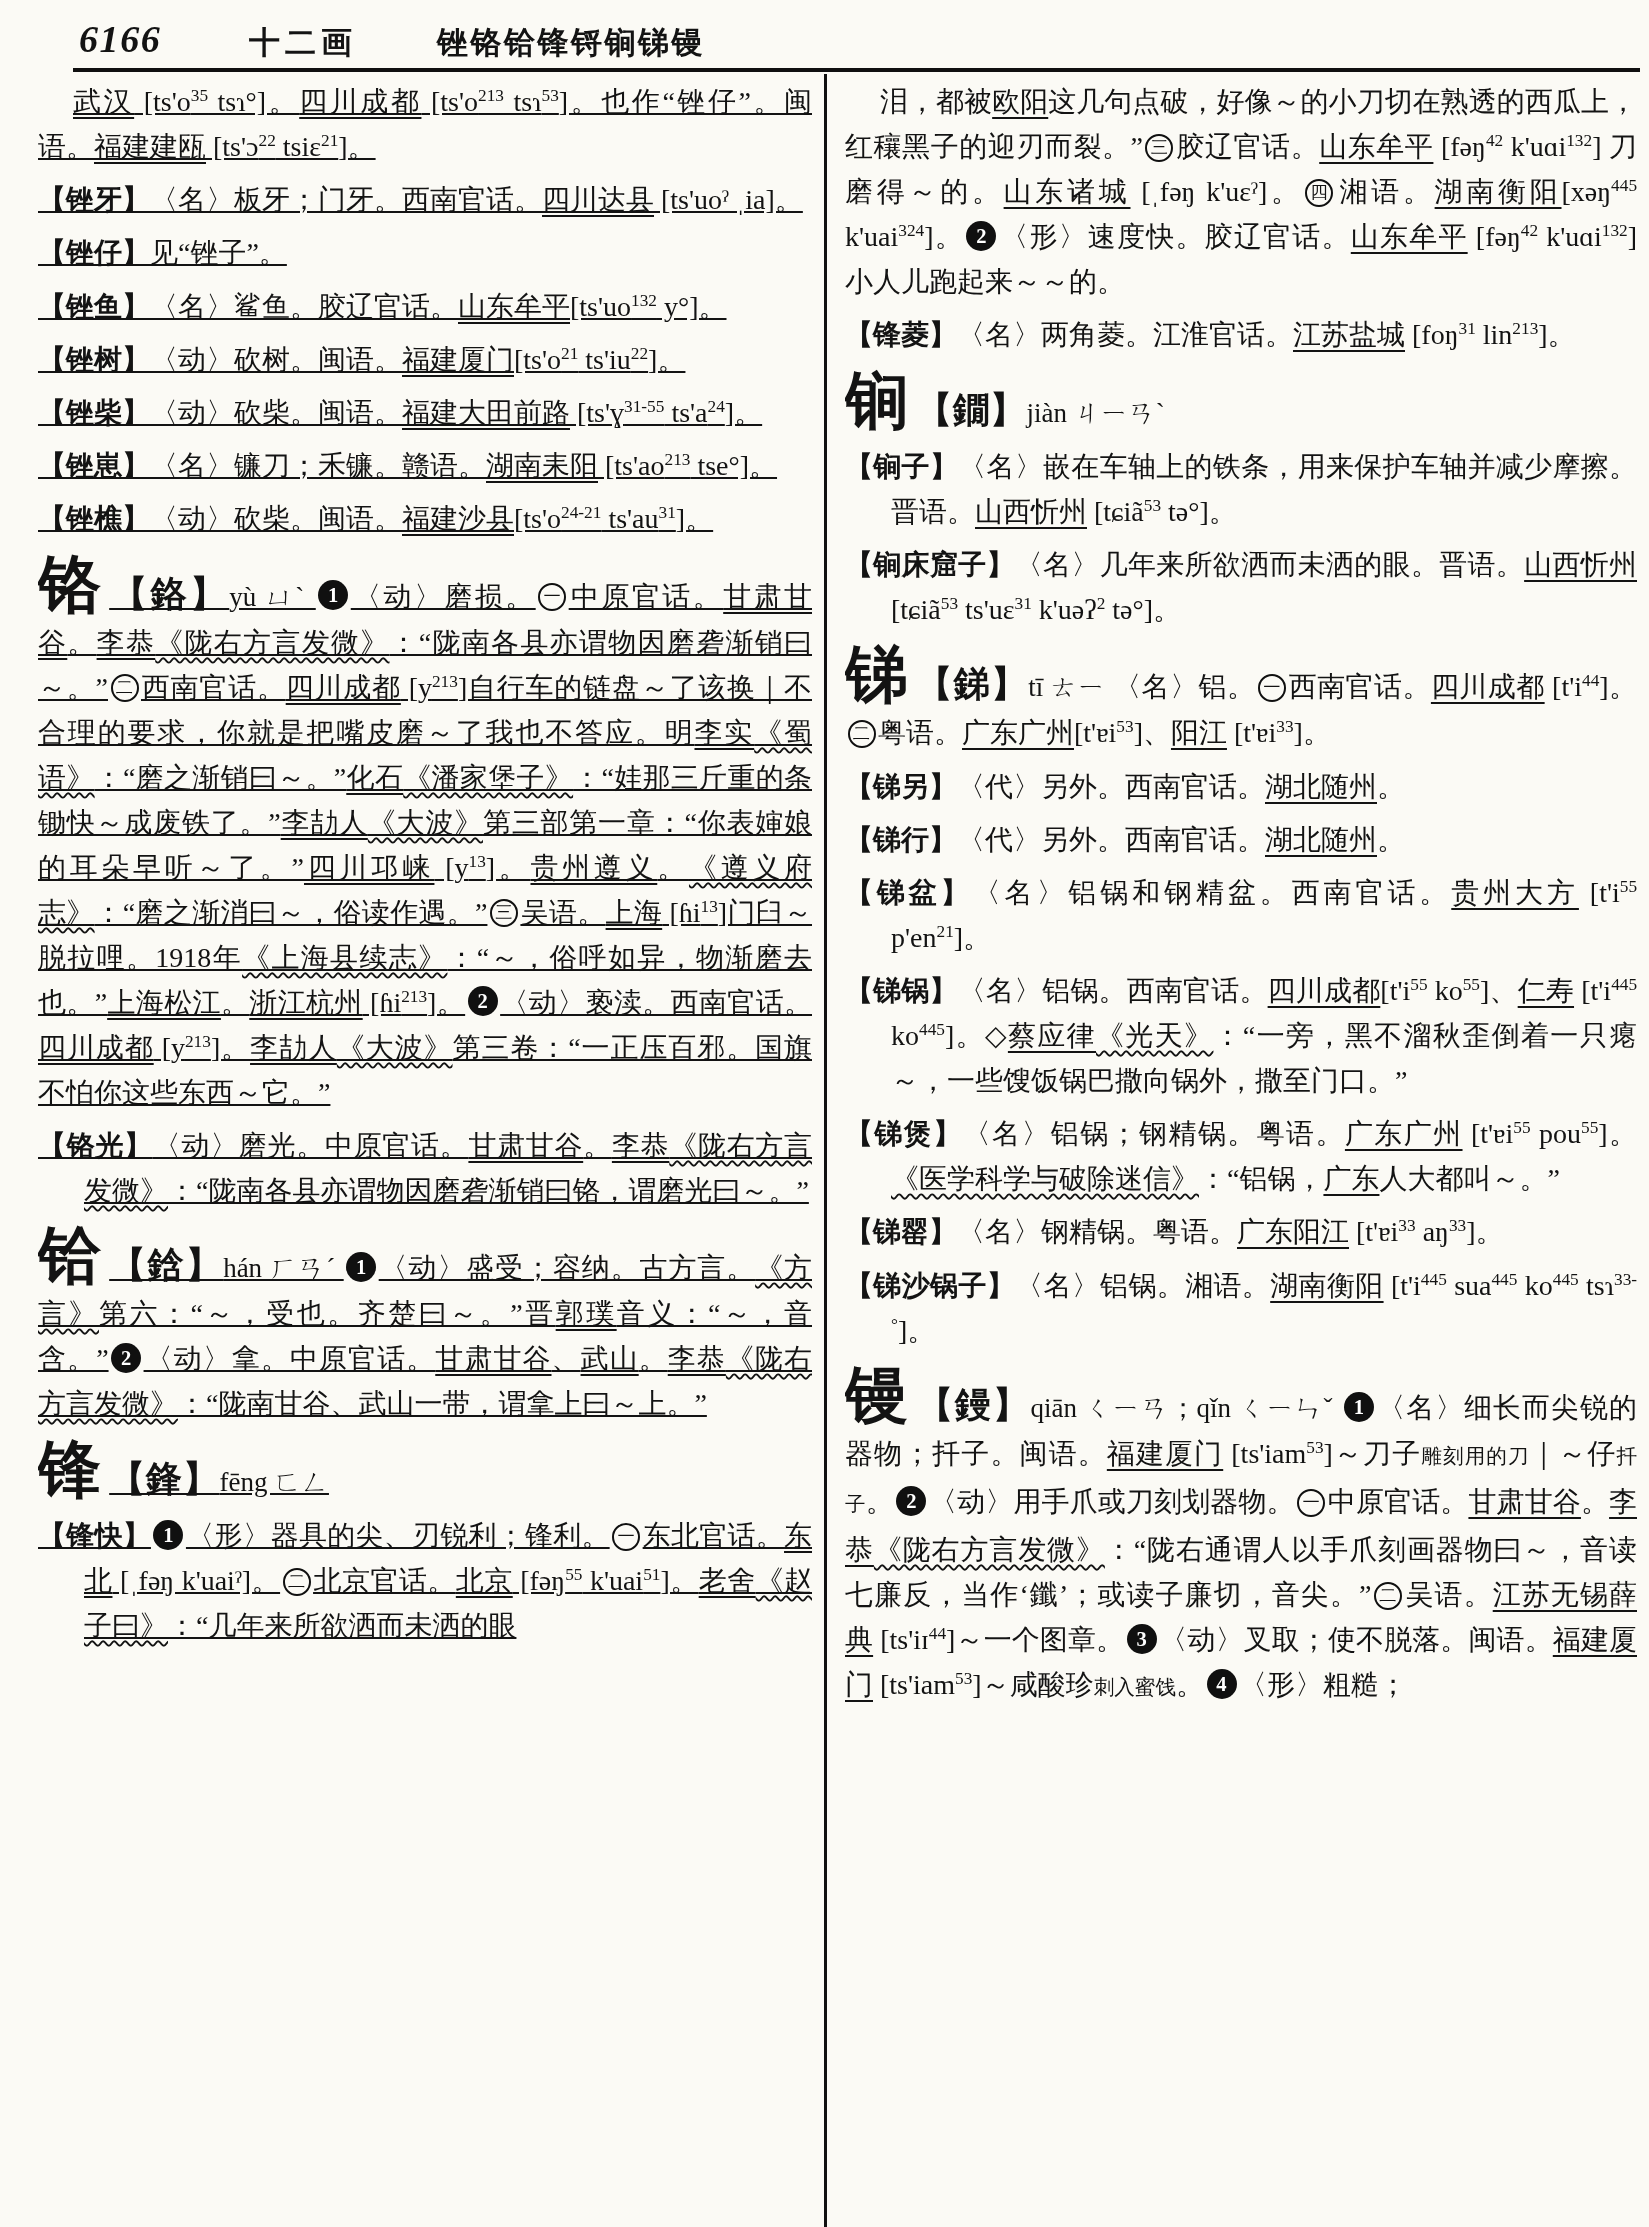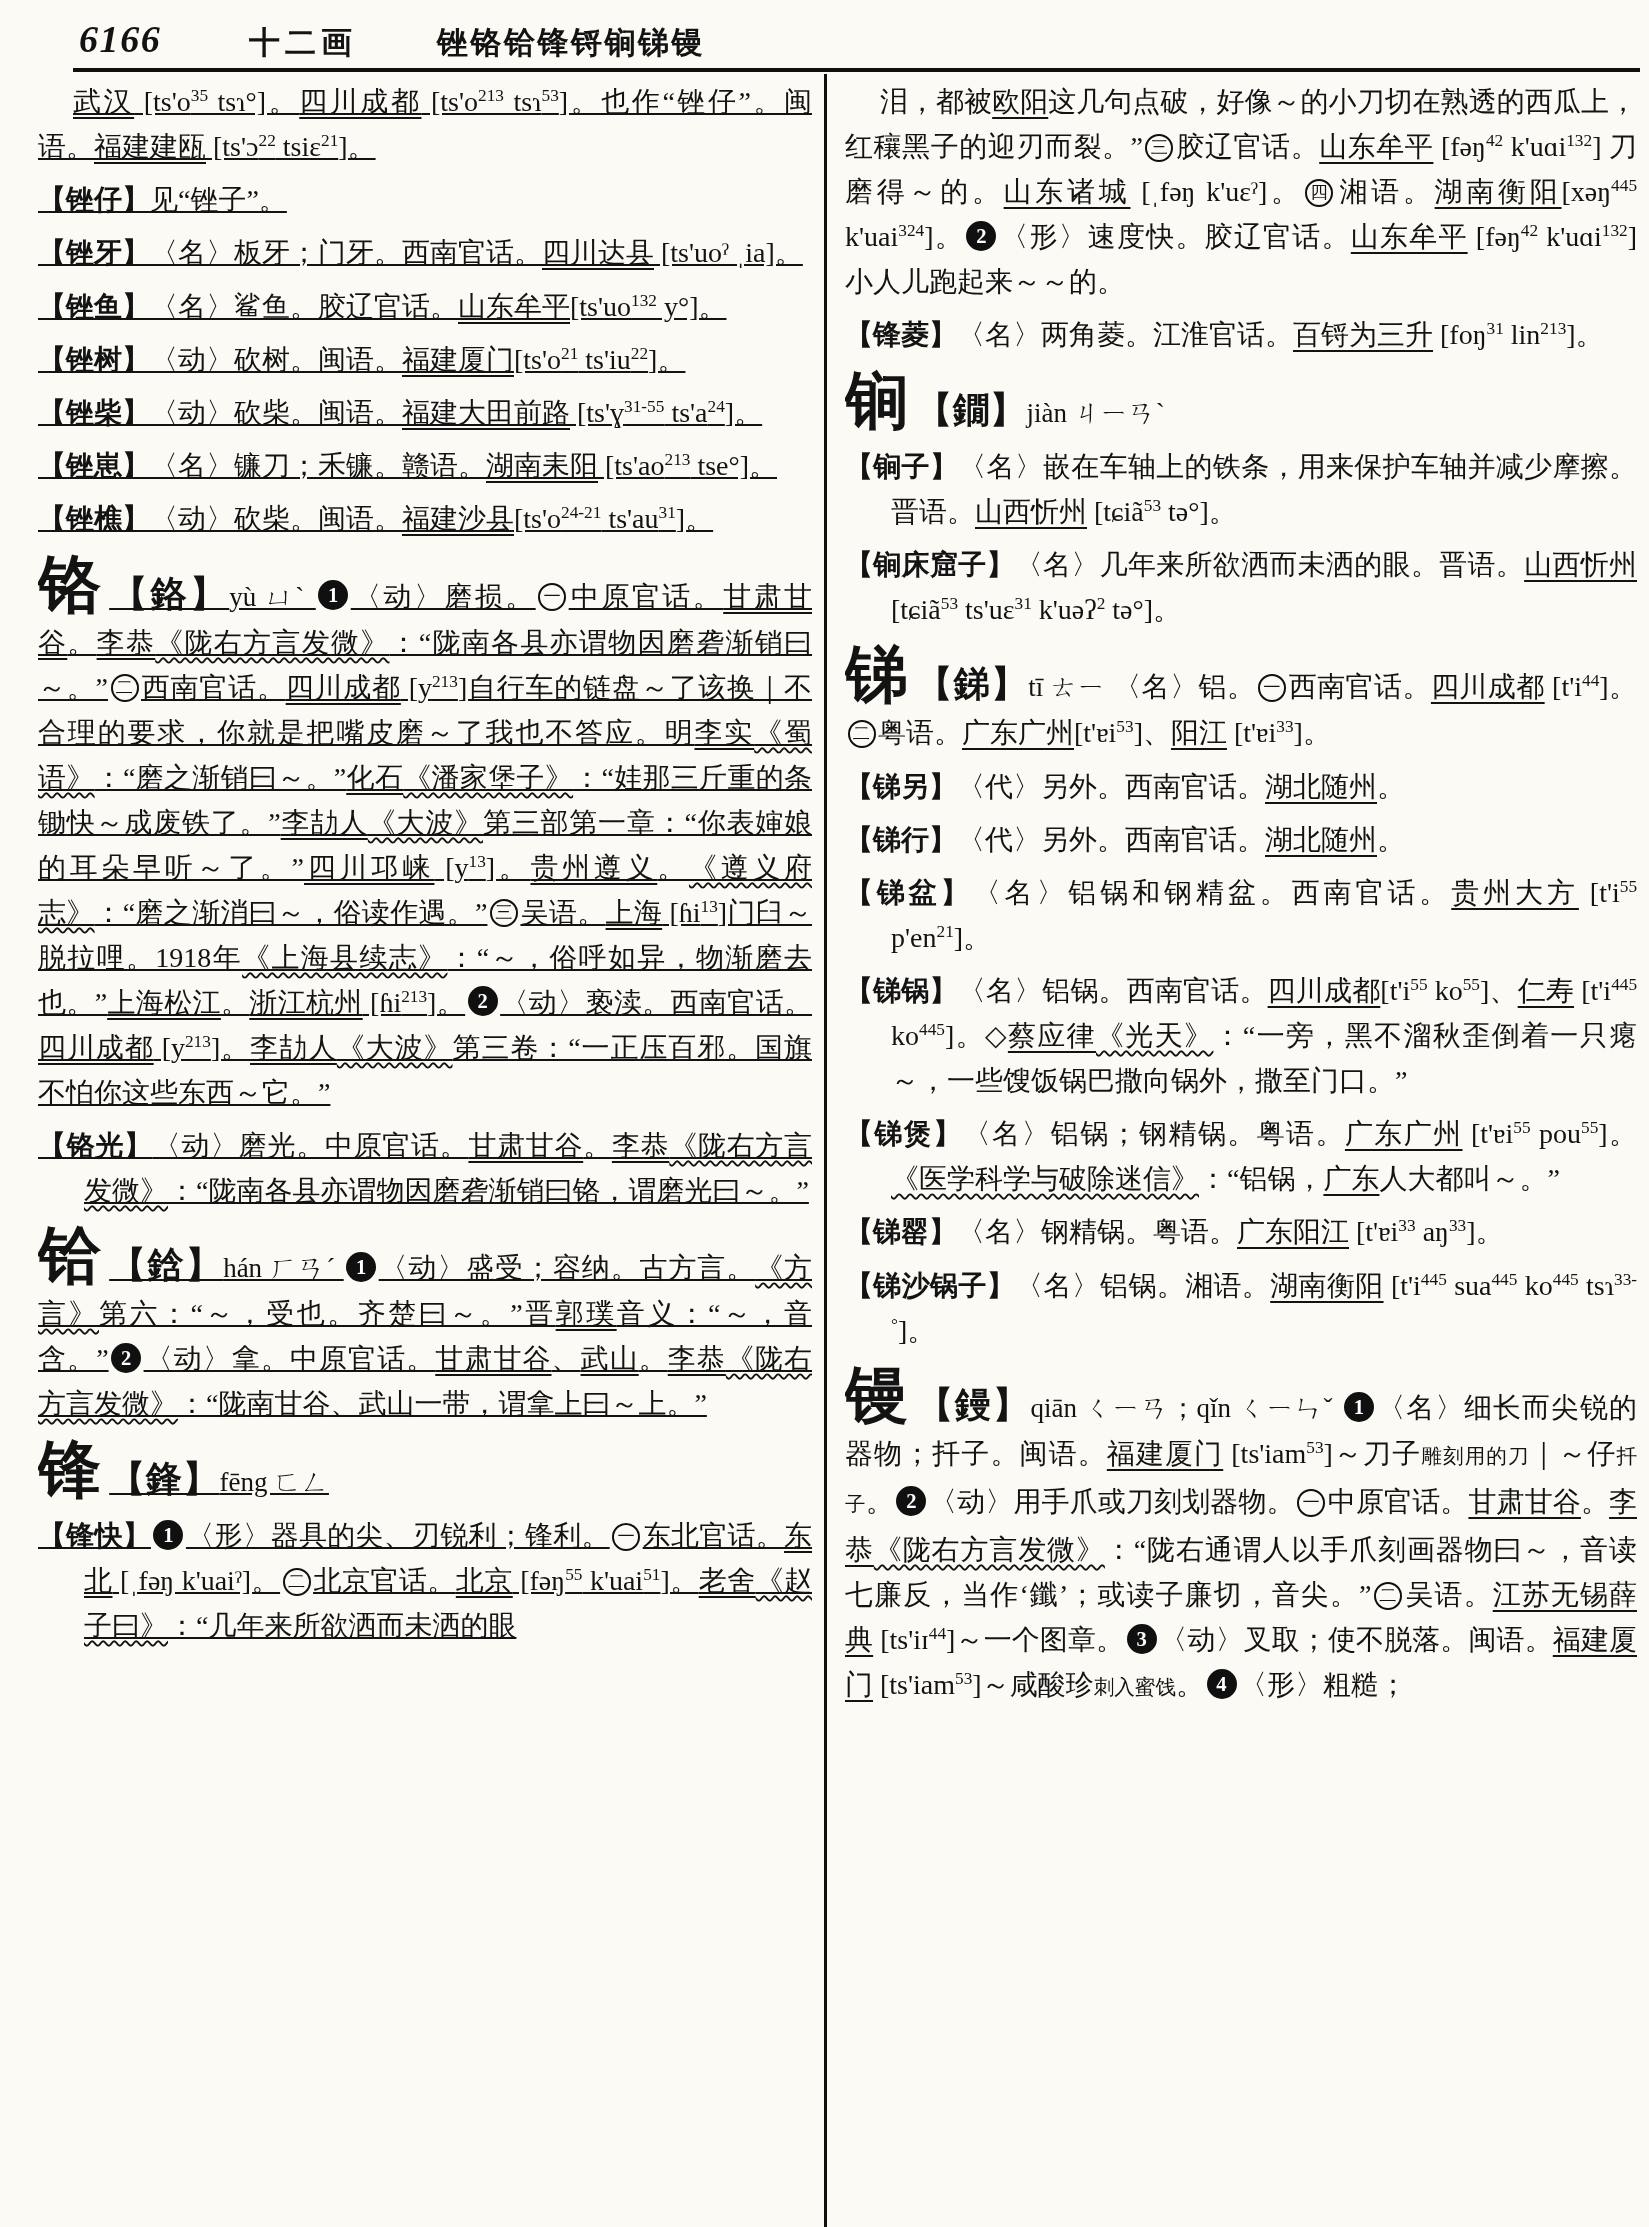"【锉仔】见“锉子”。" p.blk { order: before "【锉牙】〈名〉板牙；门牙。西南官话。四川达县 [ts'uoˀ ˌia]。" -> after "【锉牙】〈名〉板牙；门牙。西南官话。四川达县 [ts'uoˀ ˌia]。" }
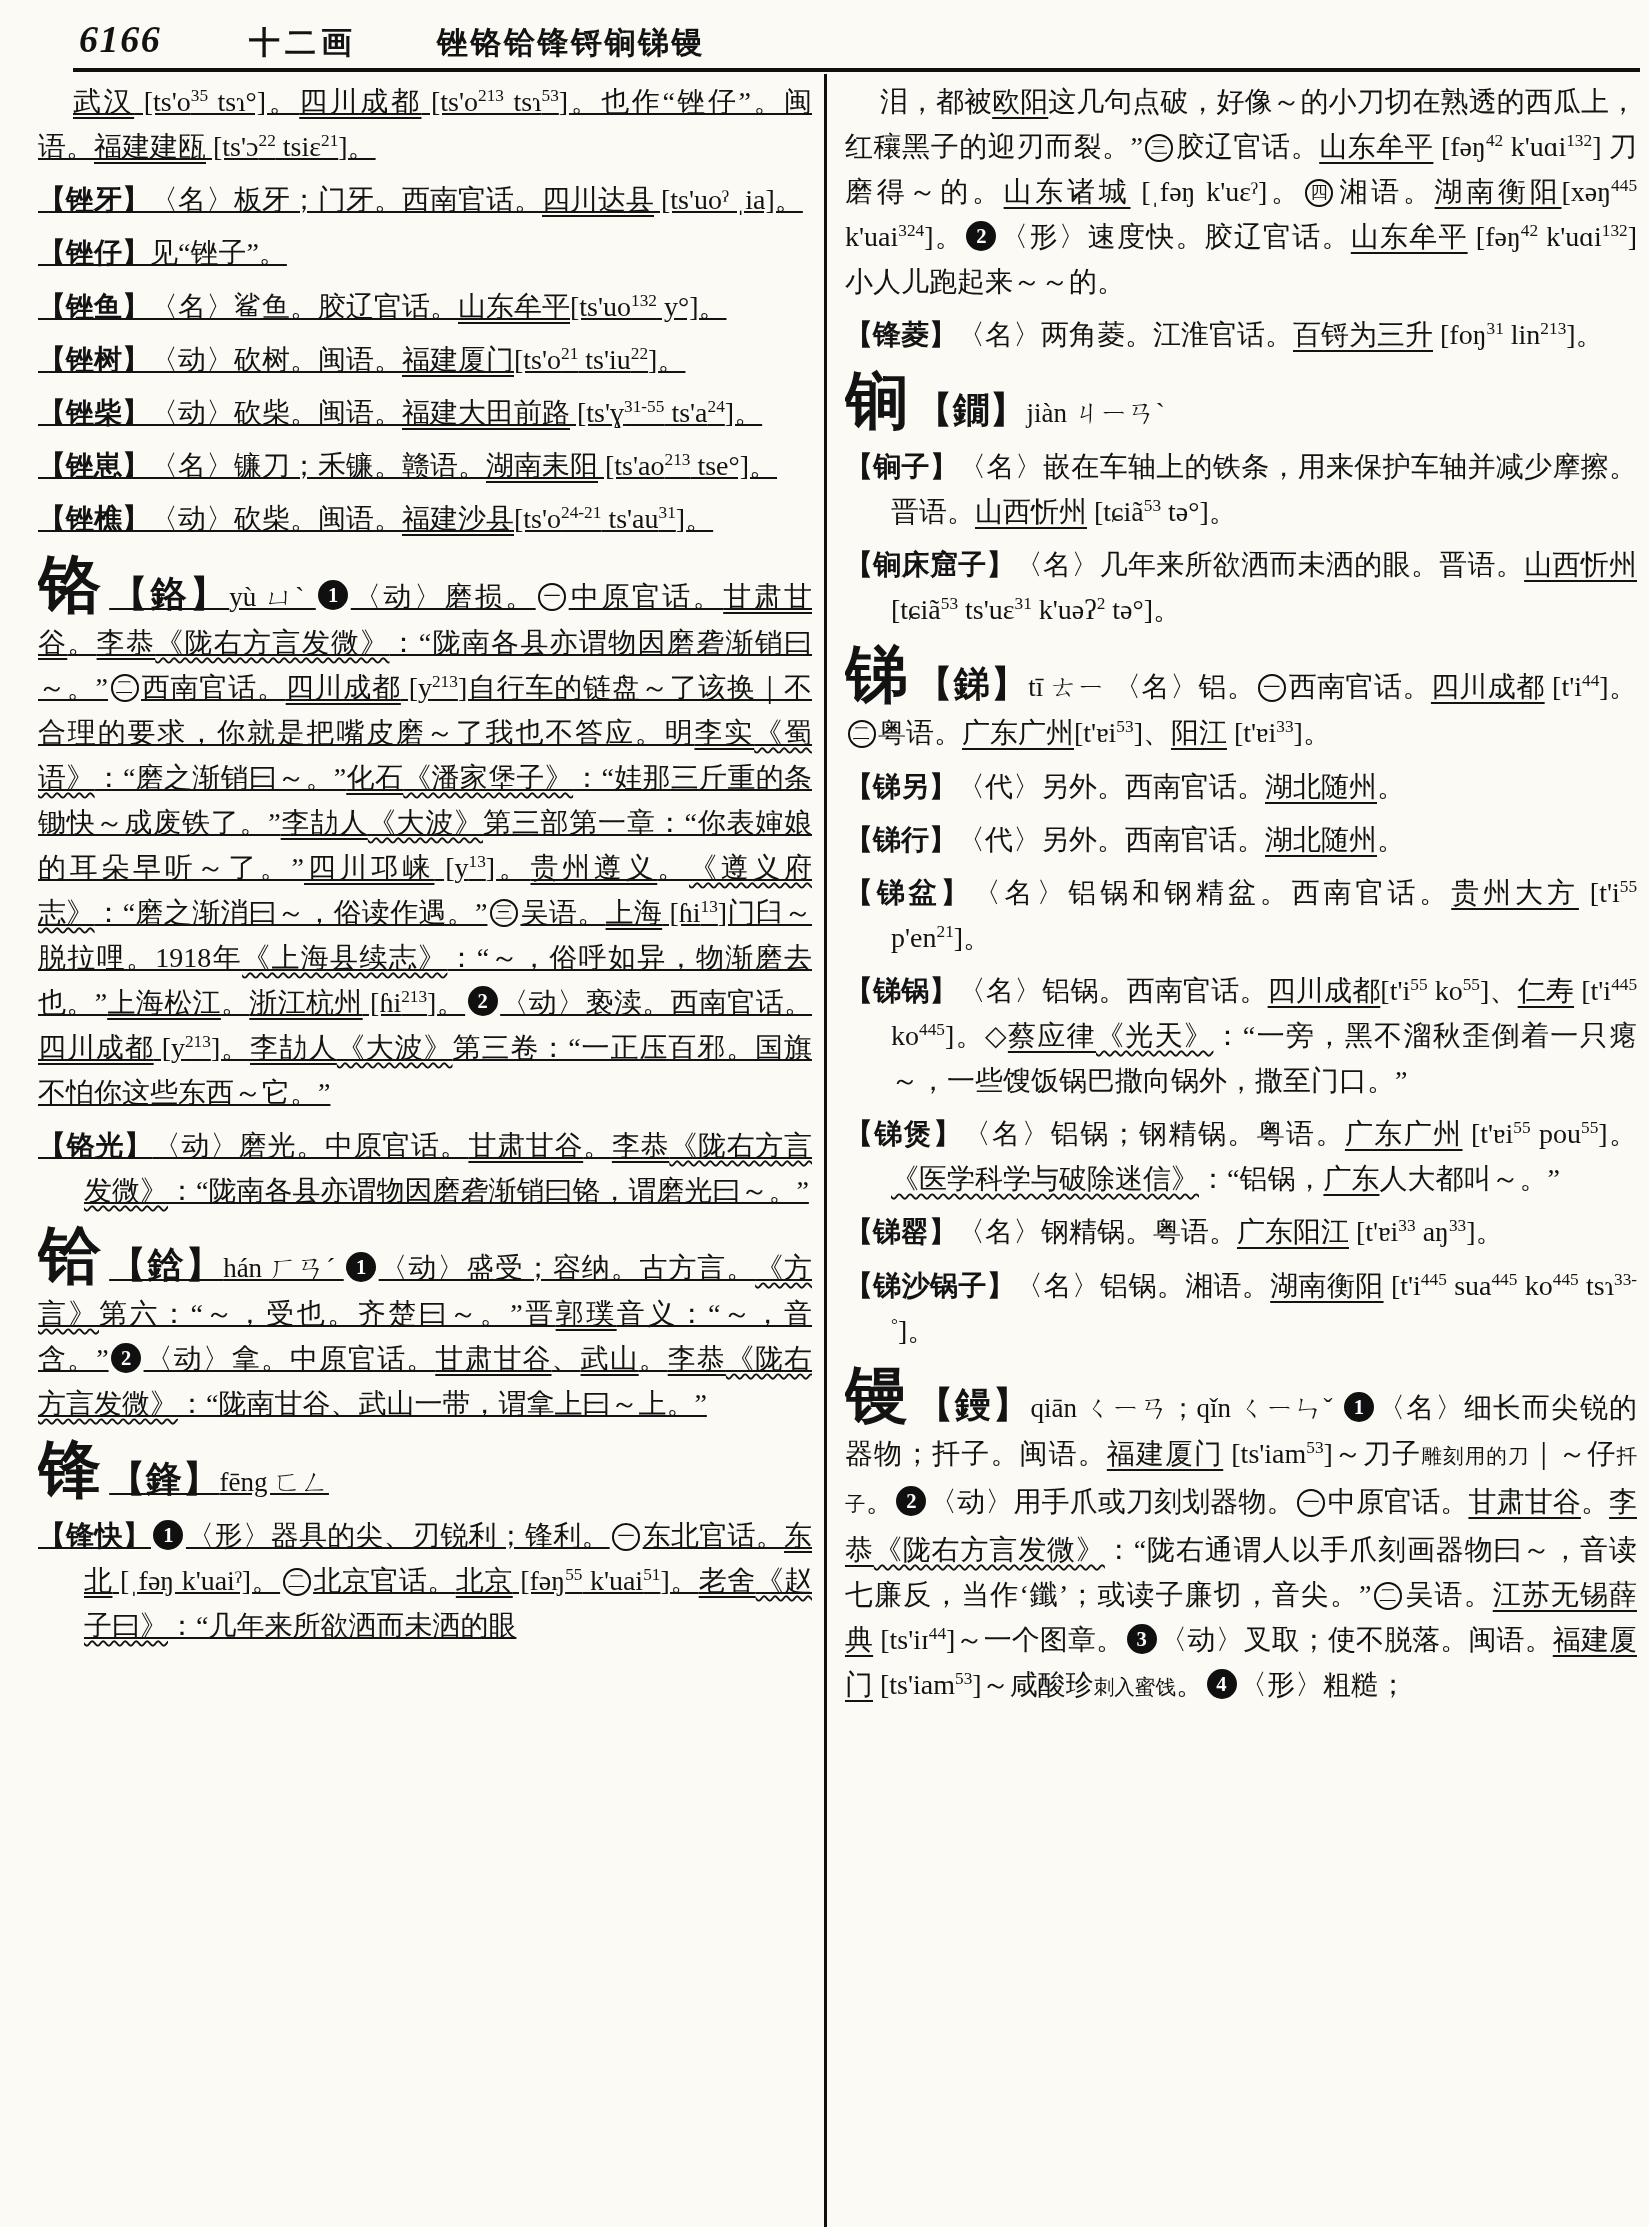"百锊为三升" span.run { text: 百锊为三升 -> 江苏盐城 }
